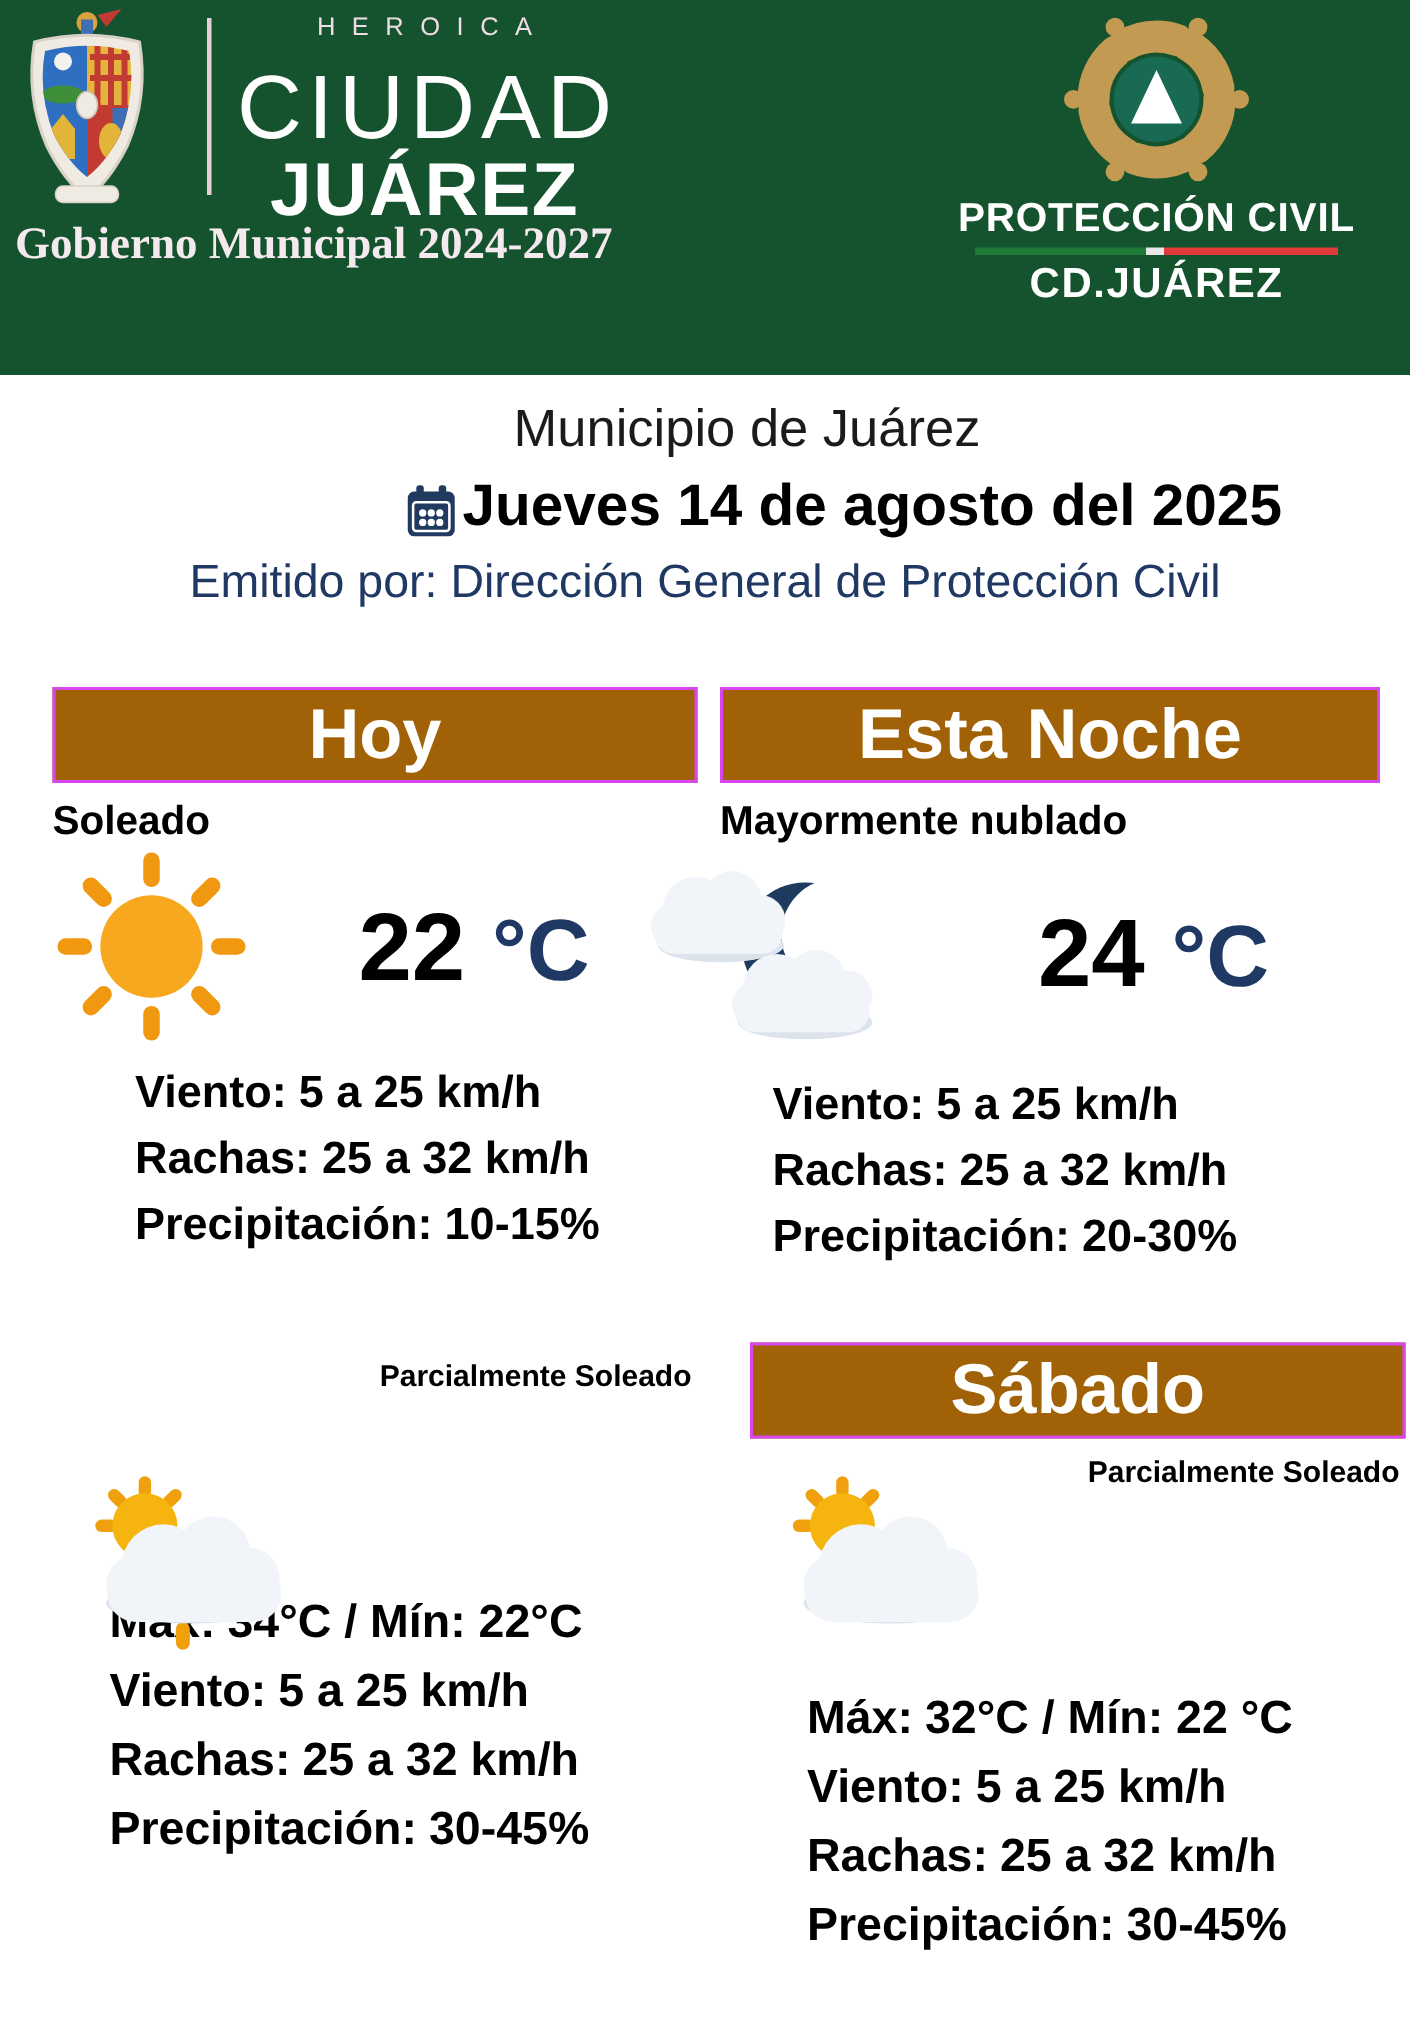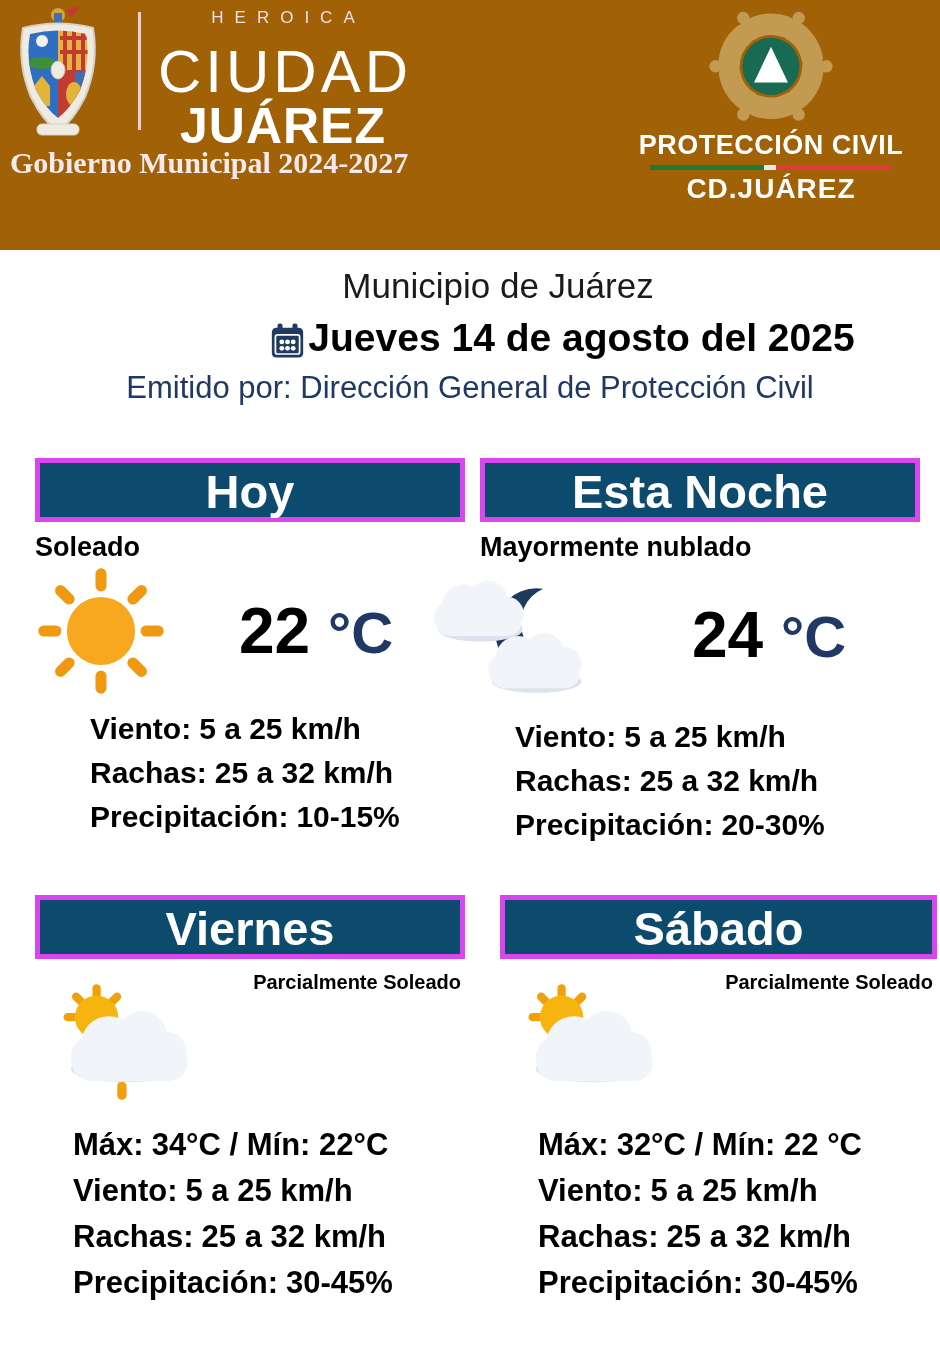"HEROICA" .header { background: #a16207 -> #14532d }
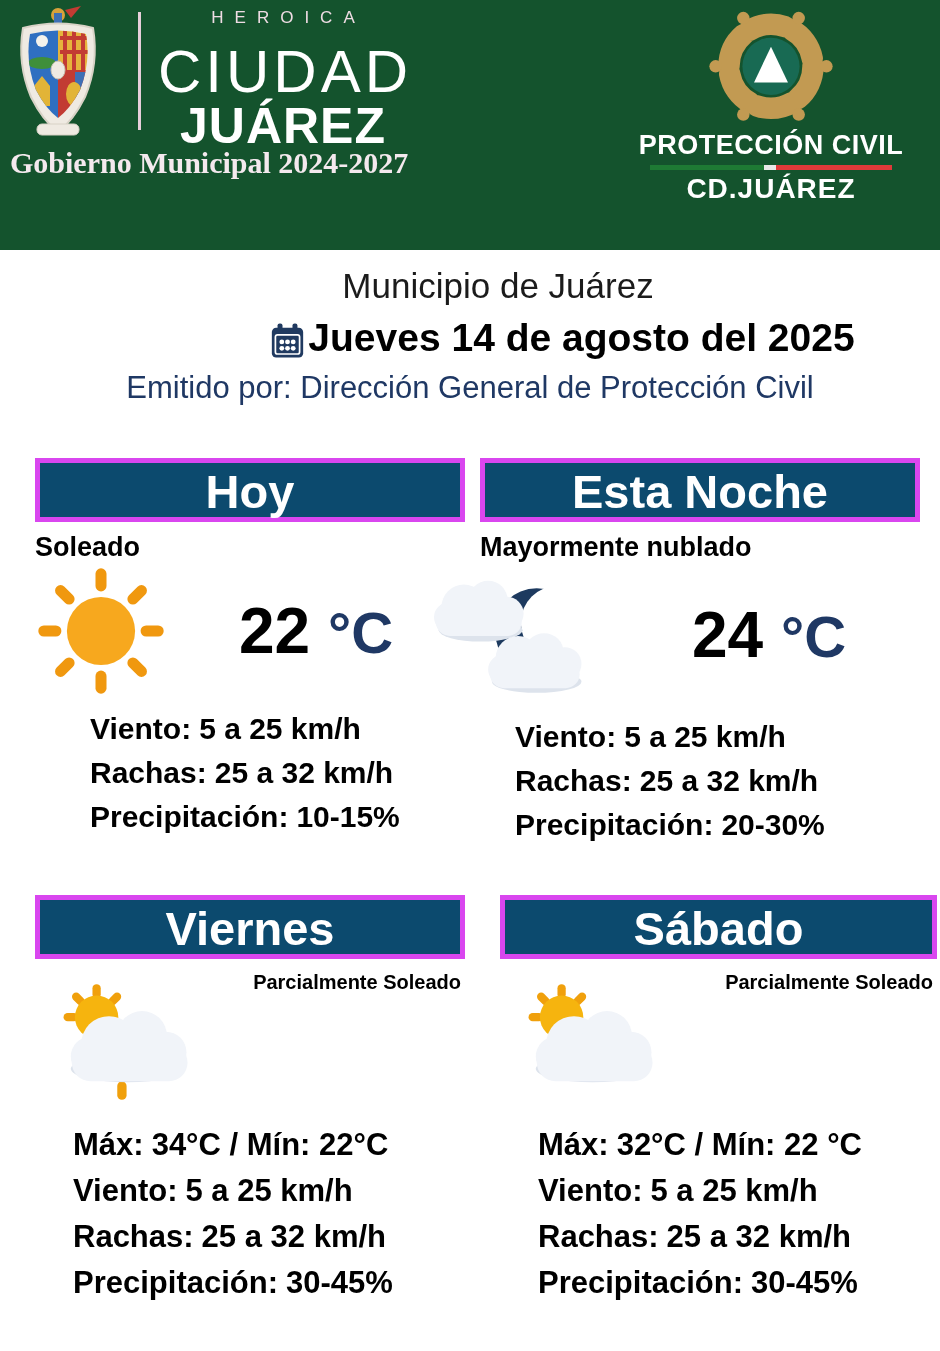"Hoy" .banner { background: #0c4a6e -> #a16207; border: 5px solid #d946ef -> 2px solid #d946ef }
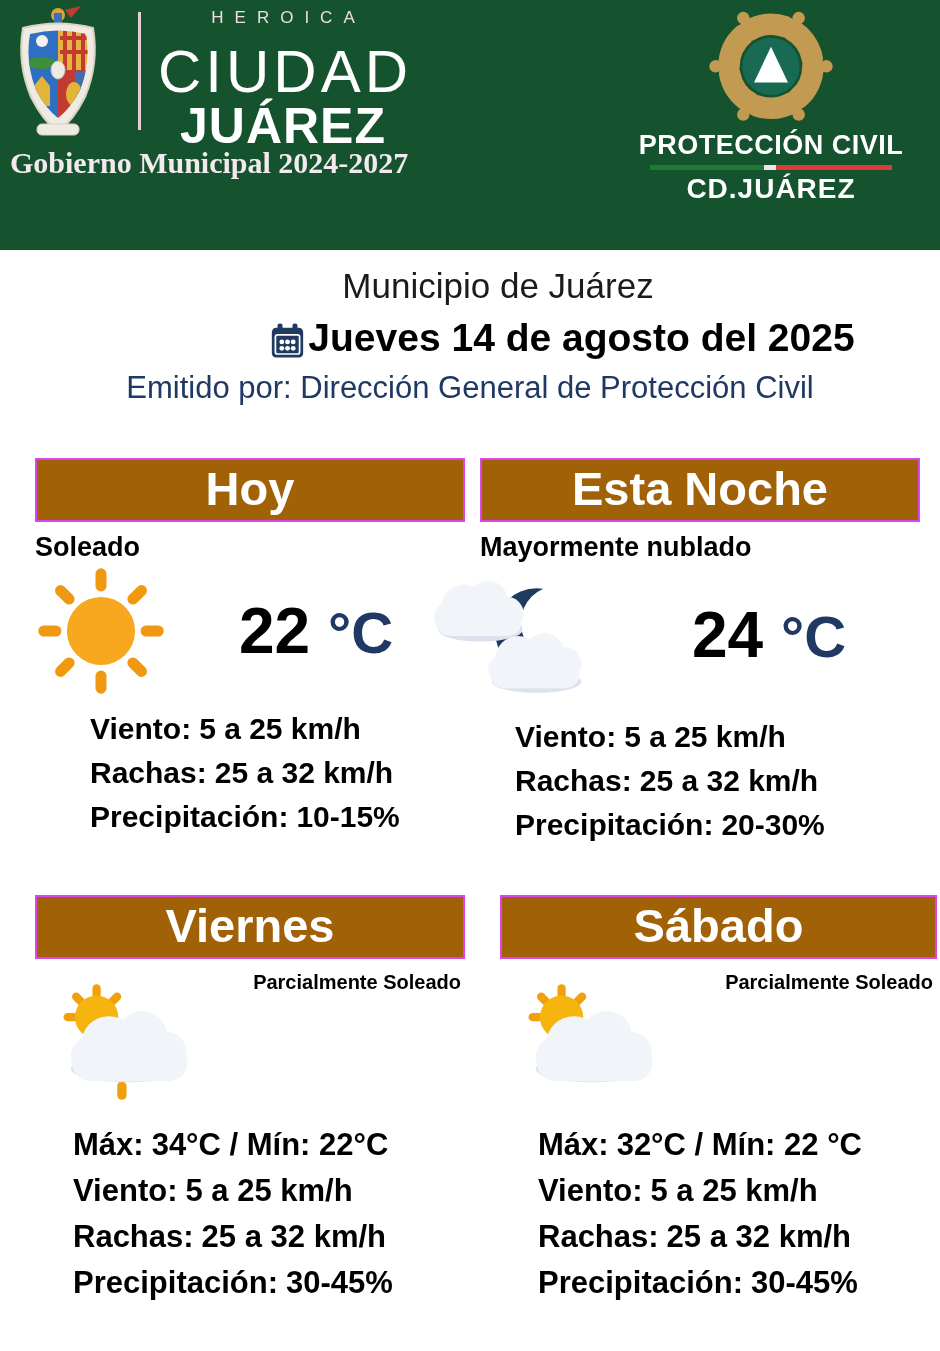"Viernes" div.banner { html: <div>Viernes</div> -> none }
